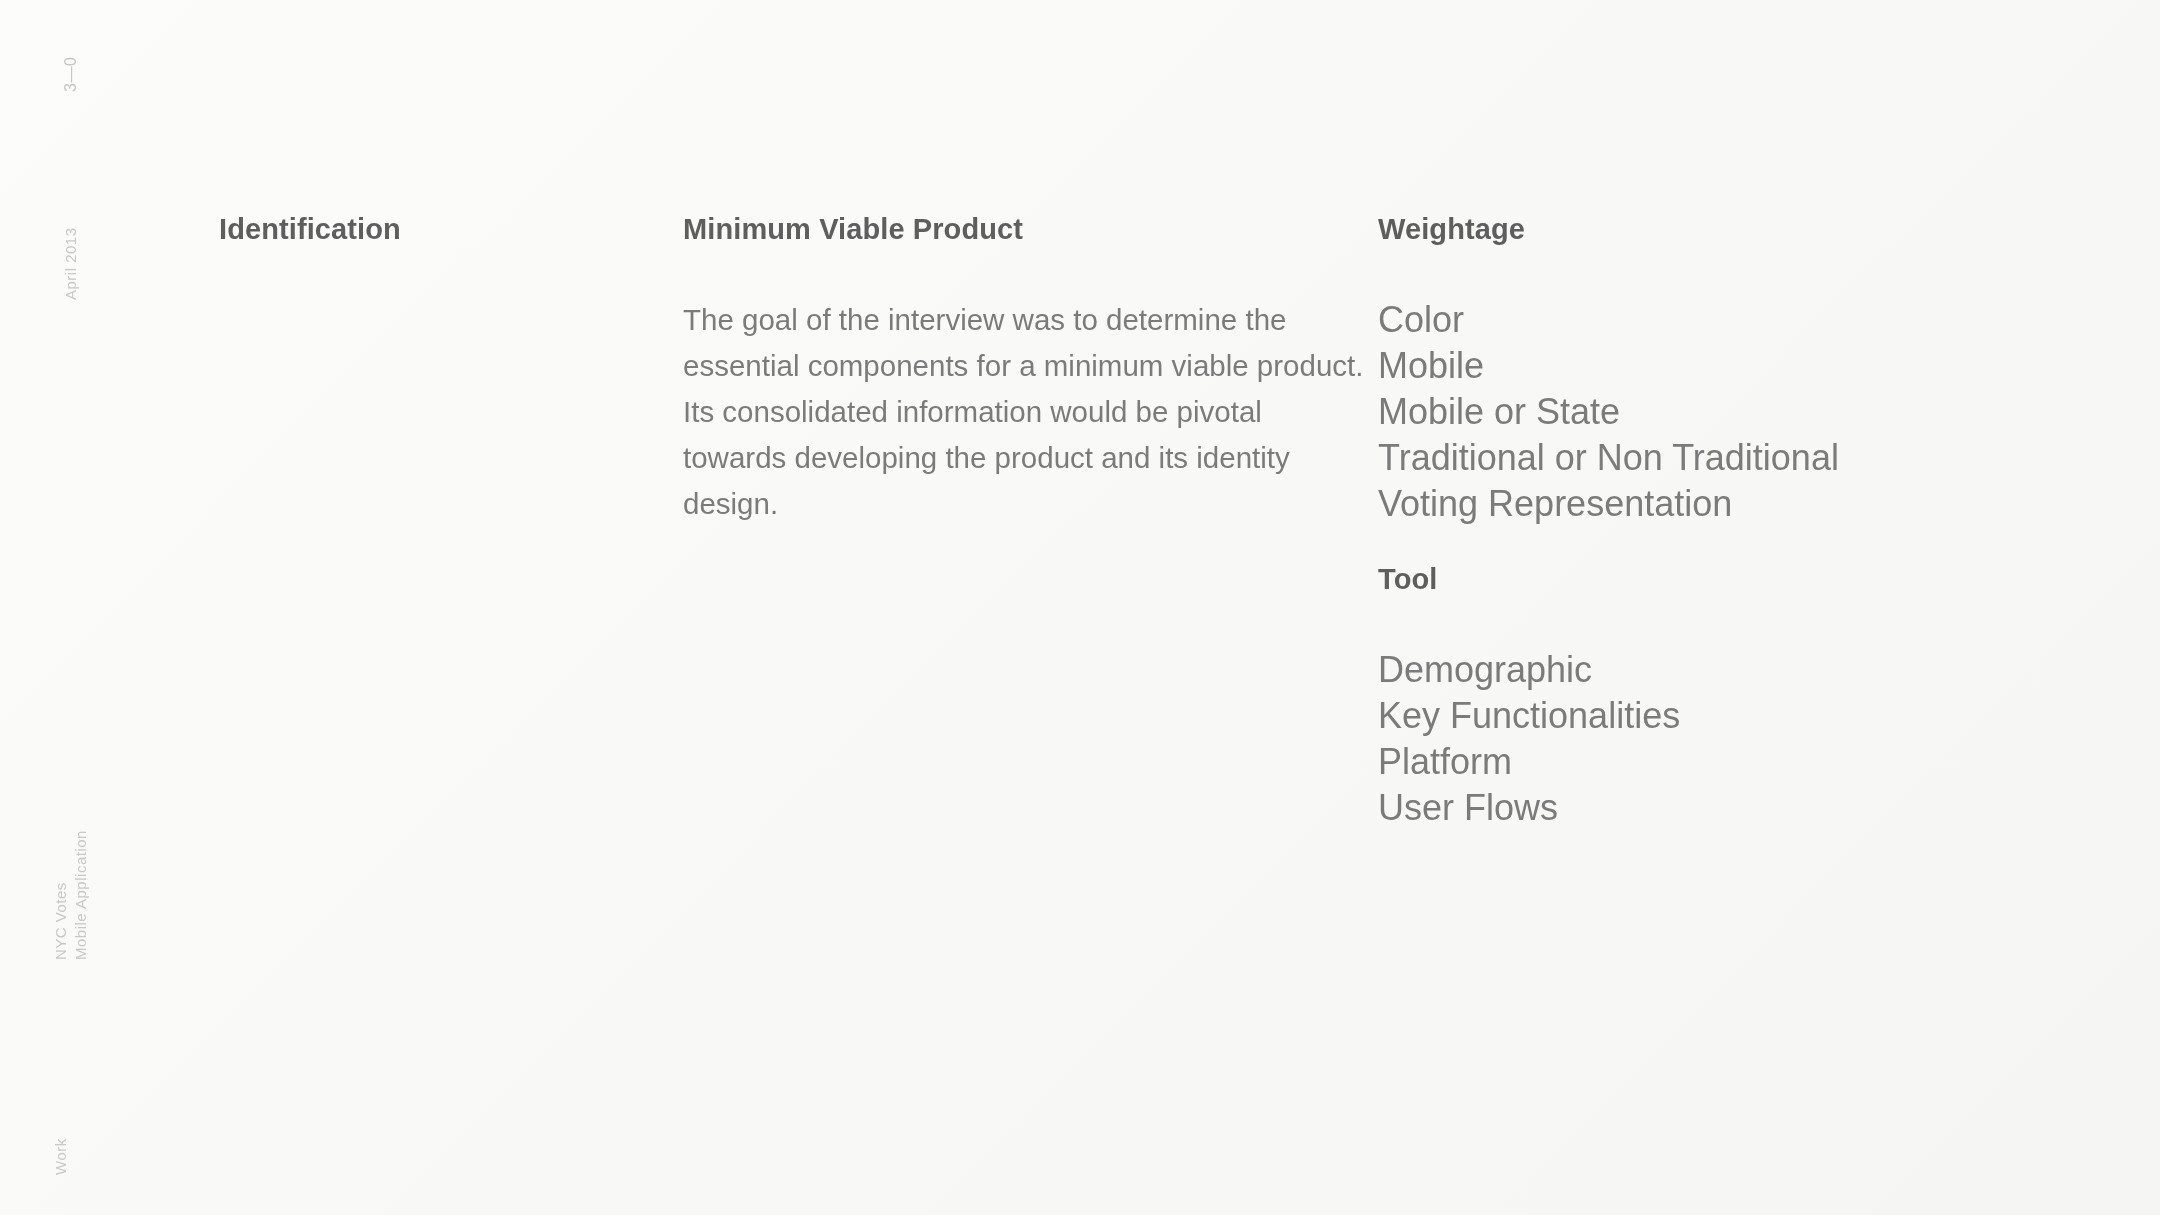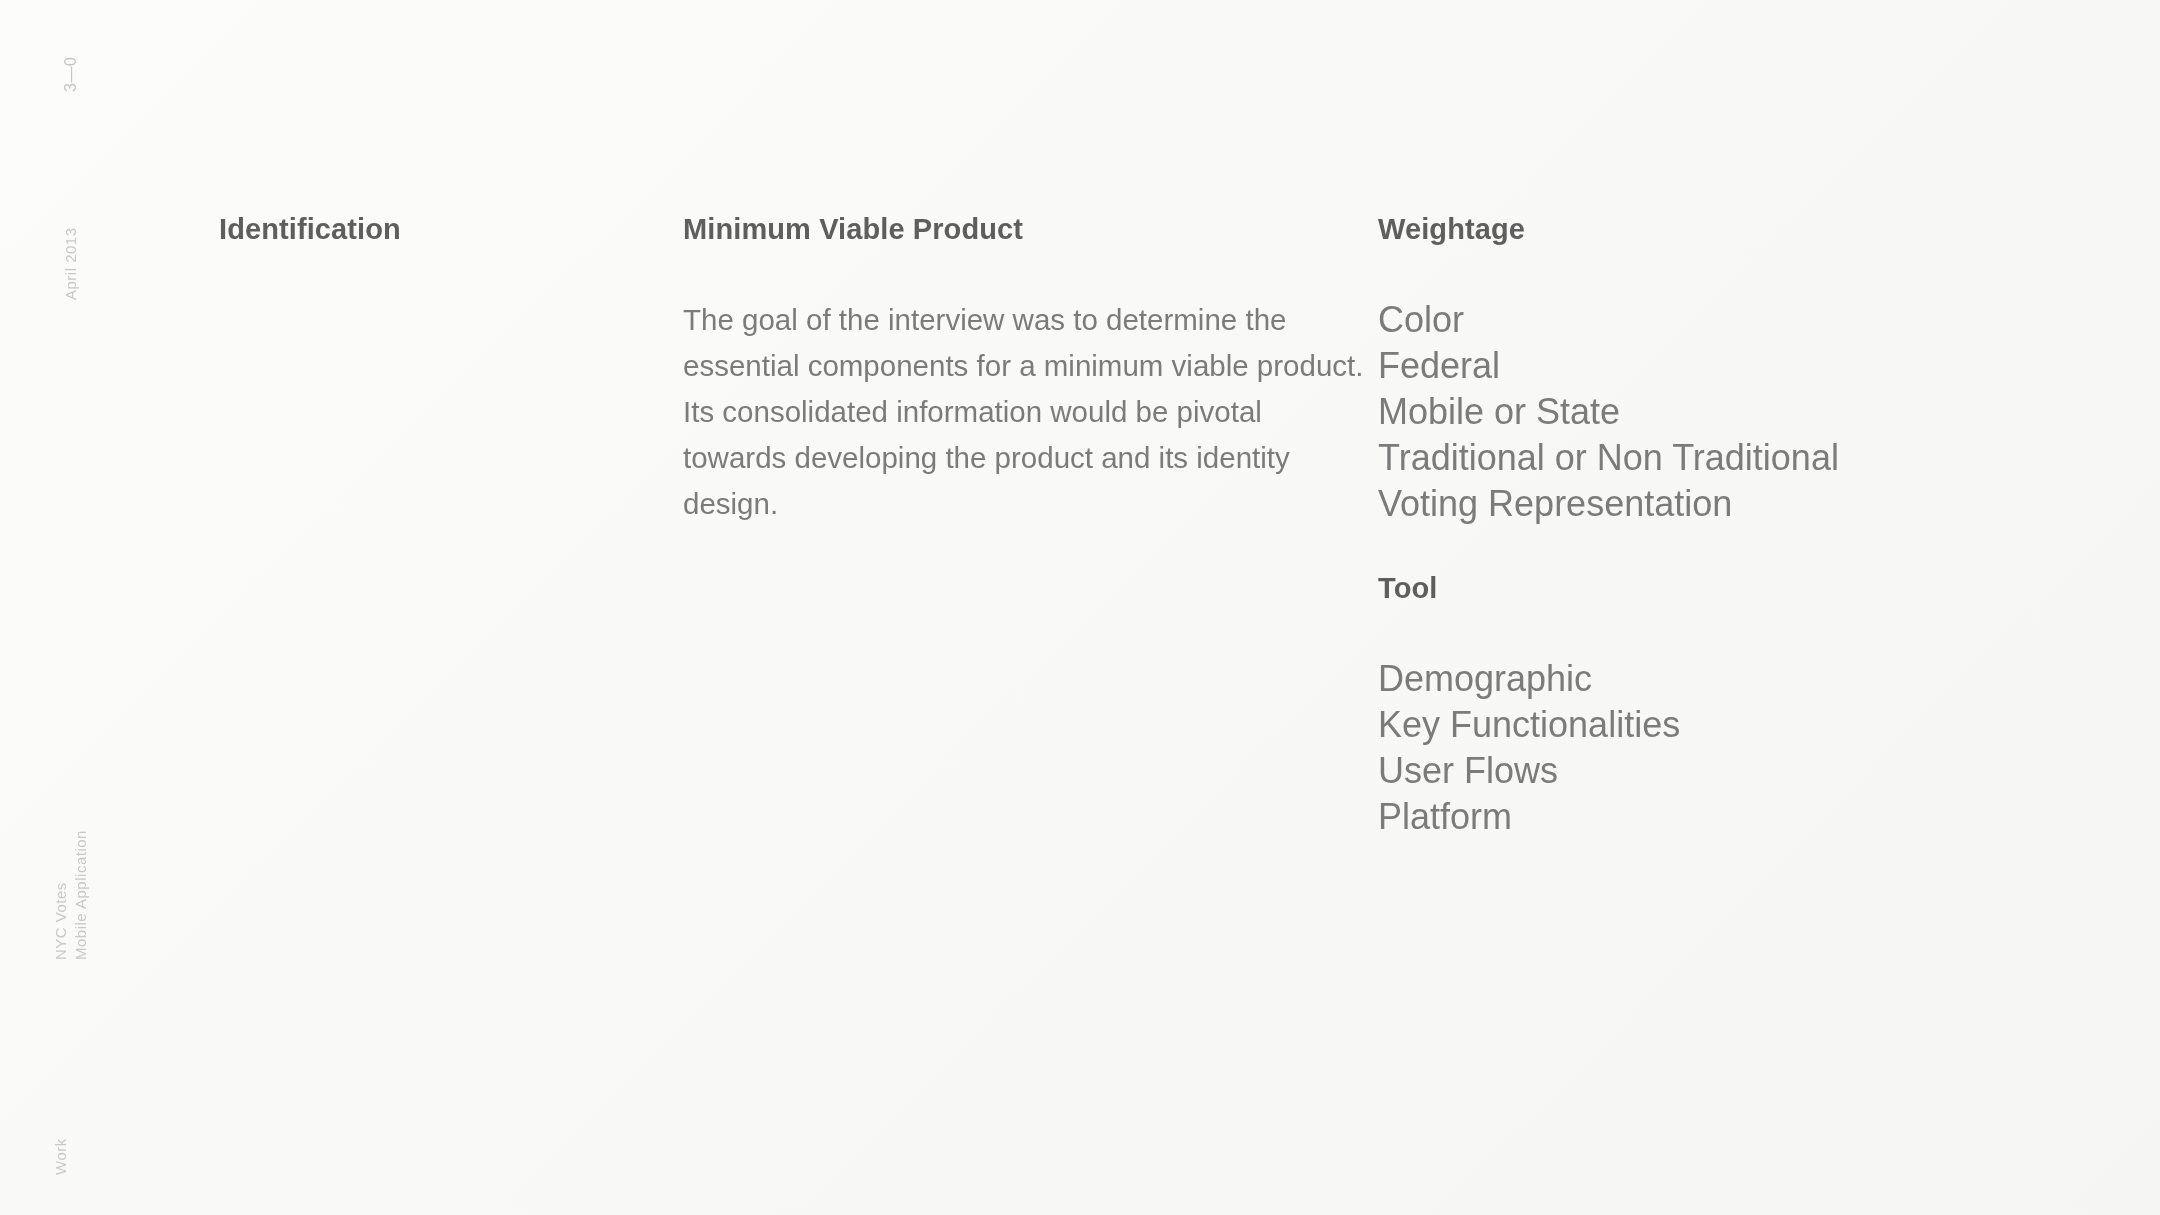"Federal" li { text: Federal -> Mobile }
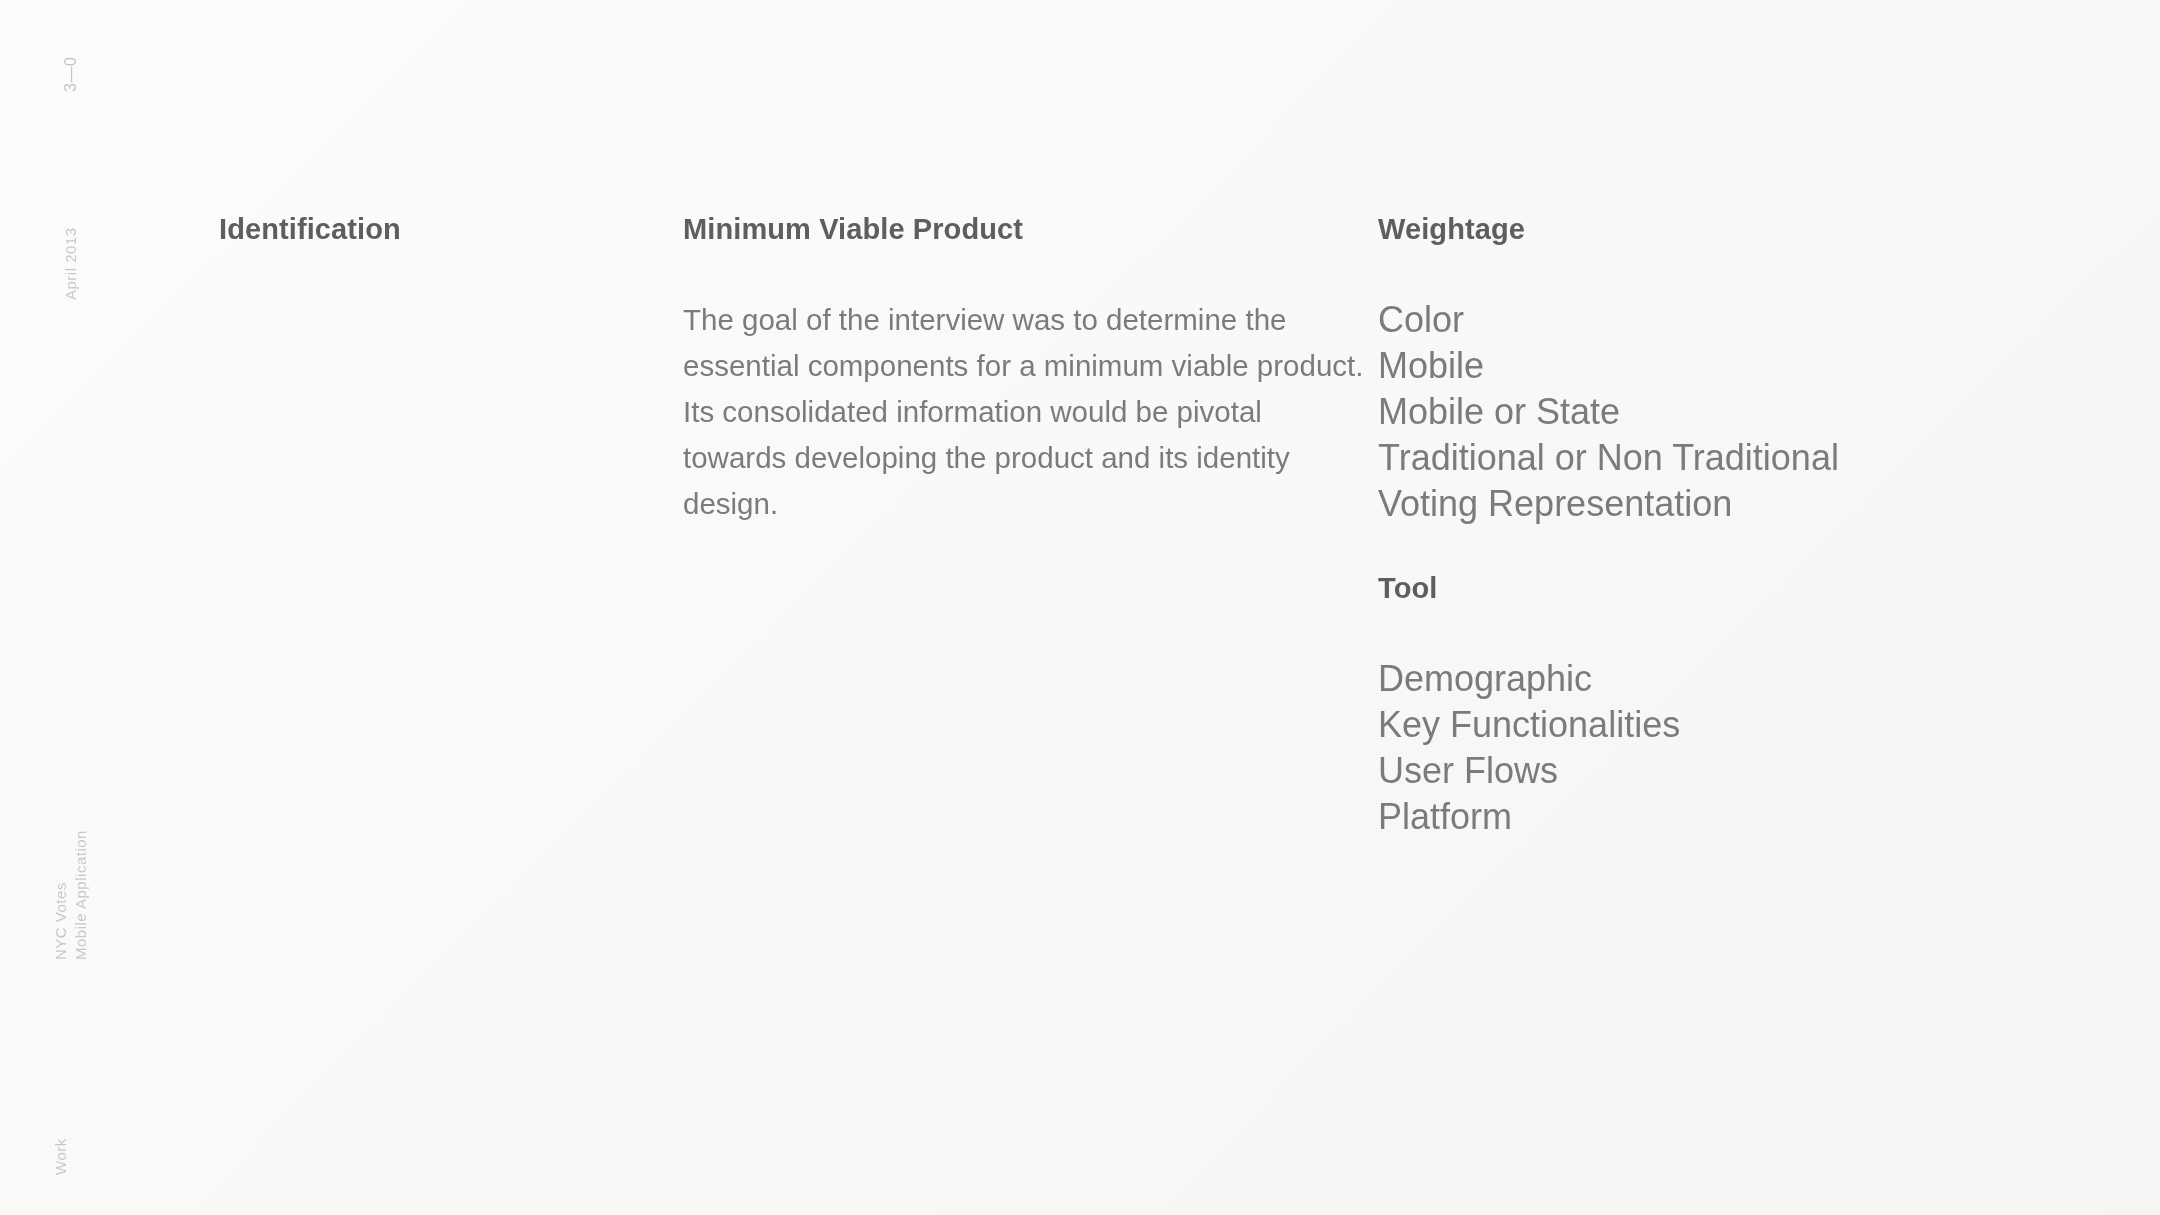"Tool" .subsection { margin-top: 44px -> 35px }
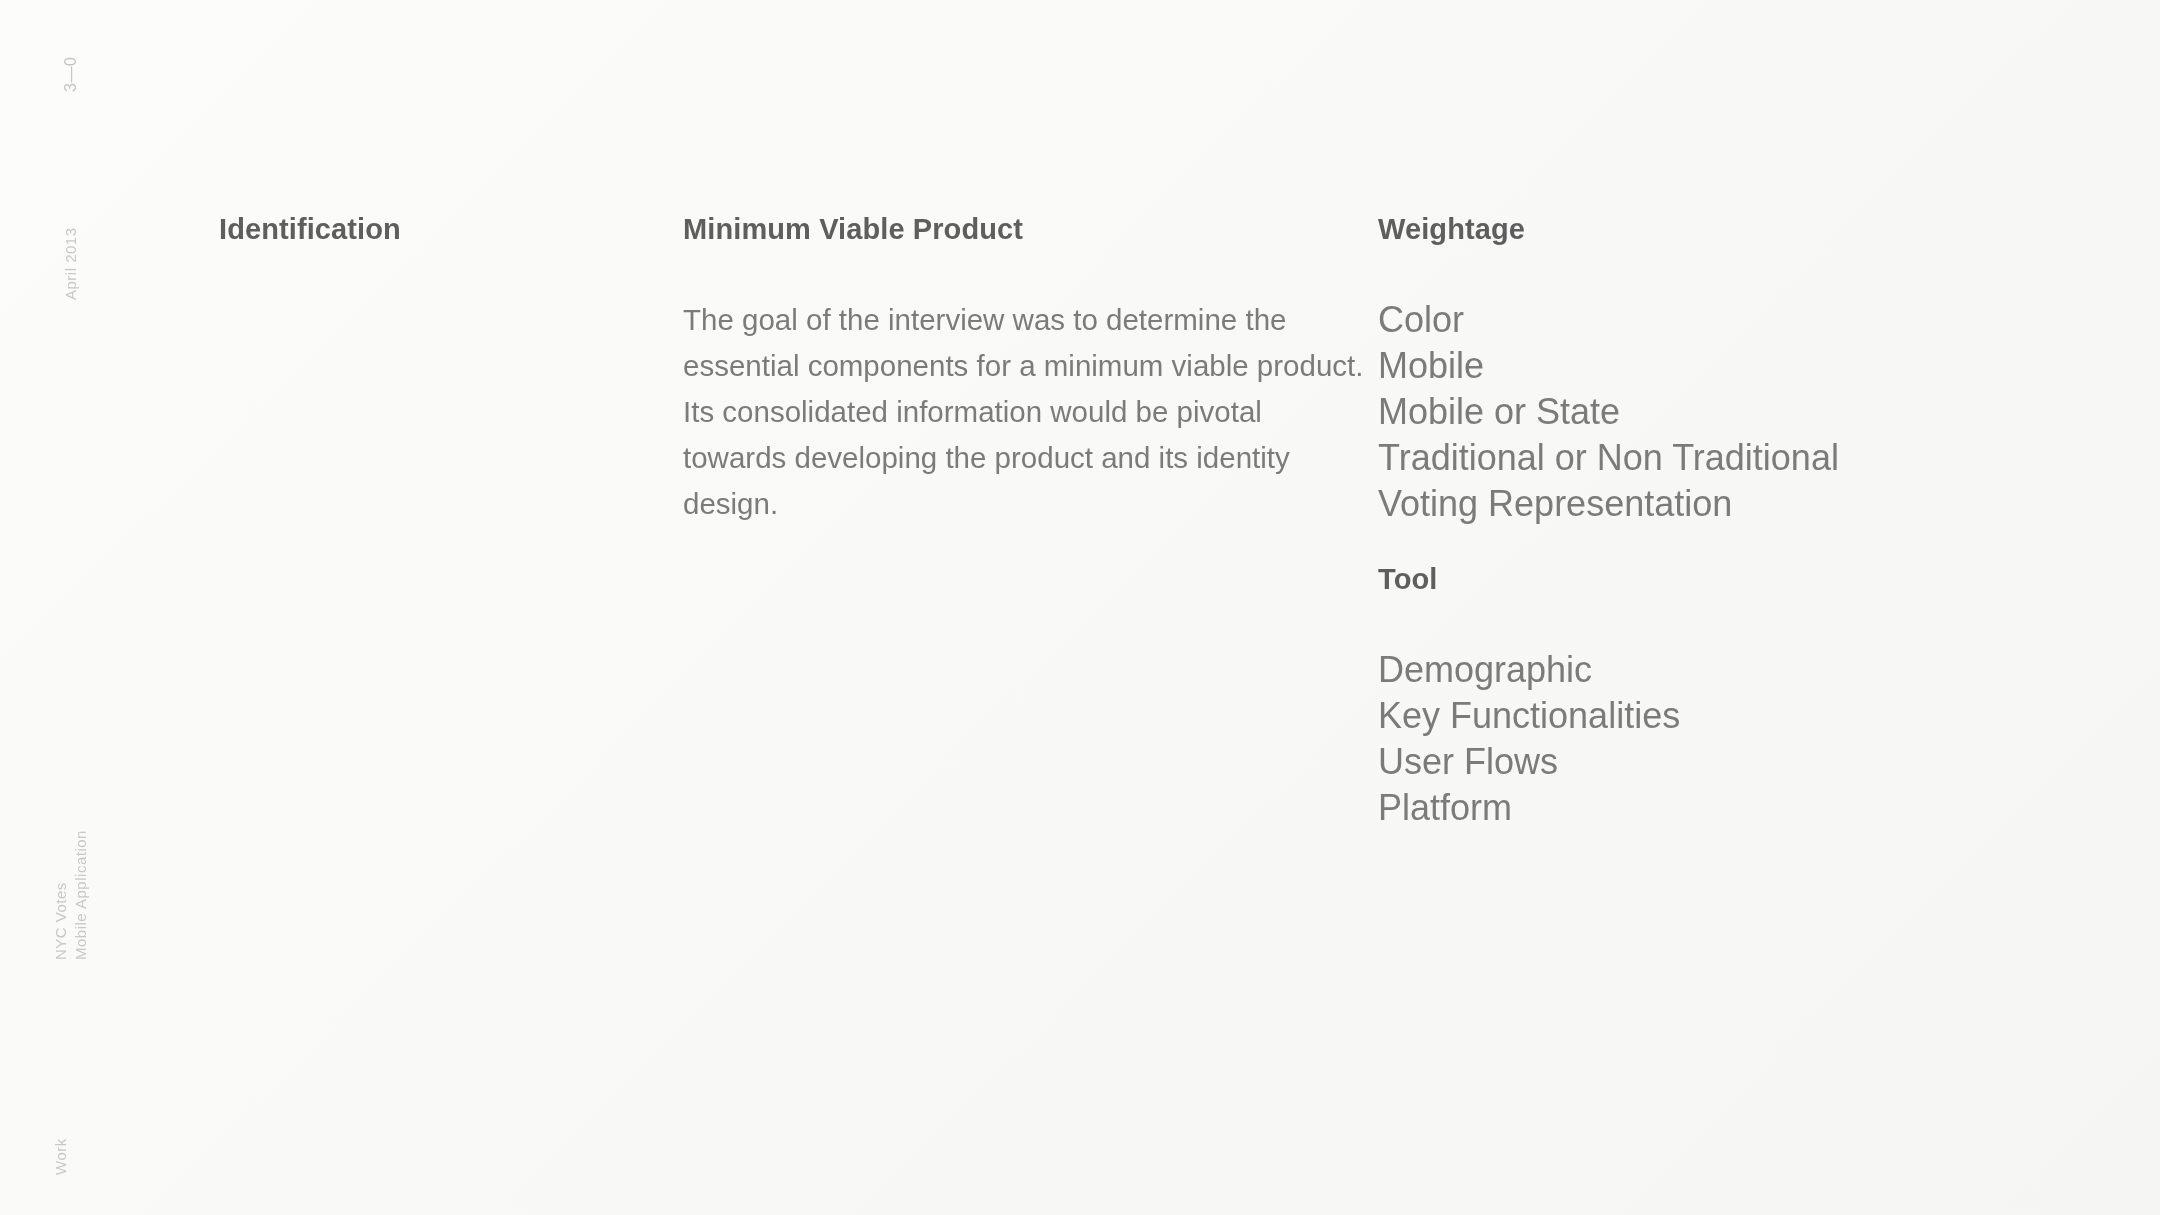"User Flows" li { order: before "Platform" -> after "Platform" }
